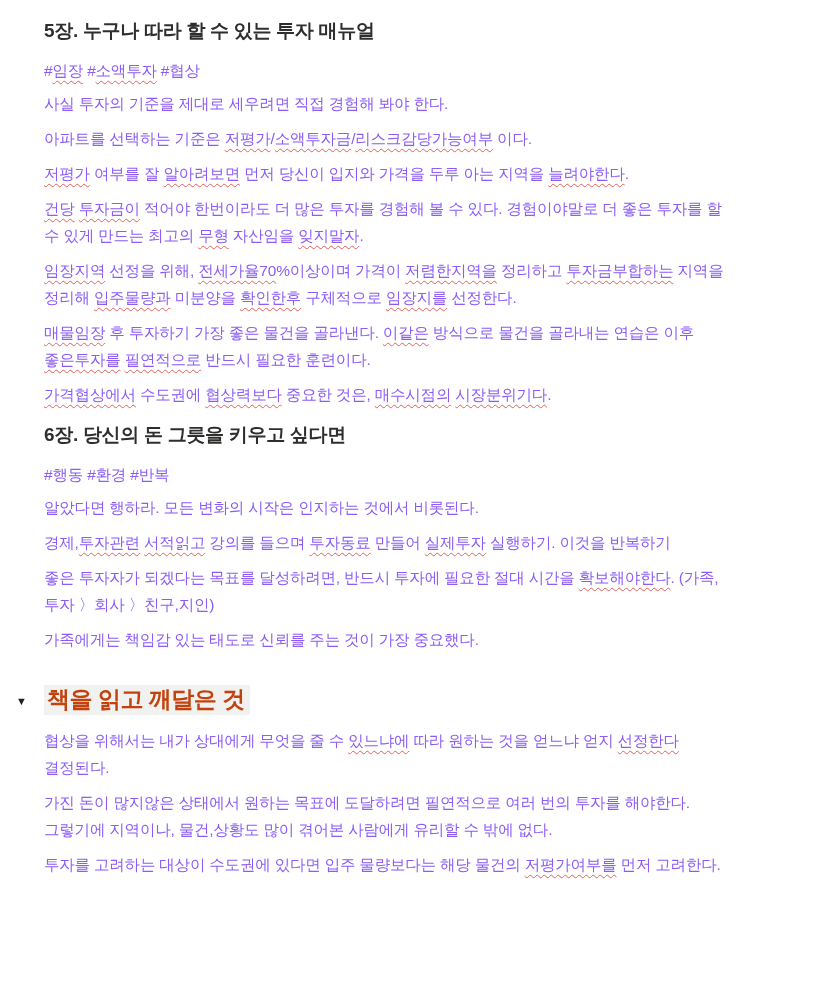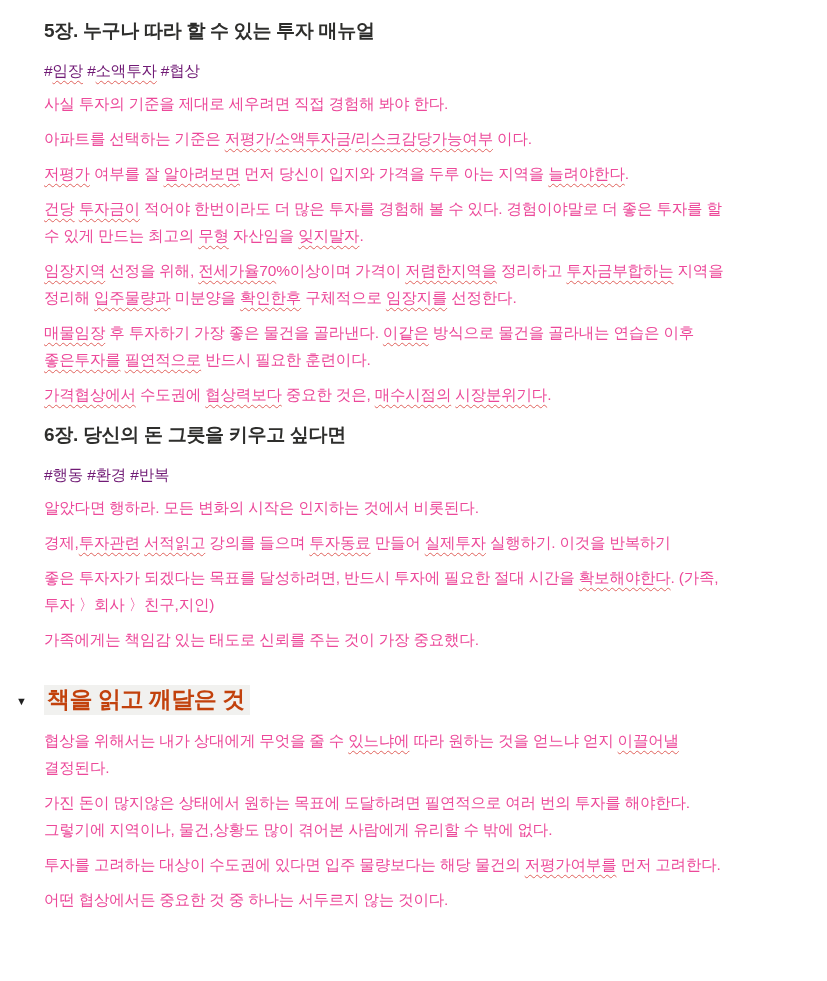"#임장 #소액투자 #협상" .tags { color: #701a75 -> #8b5cf6 }
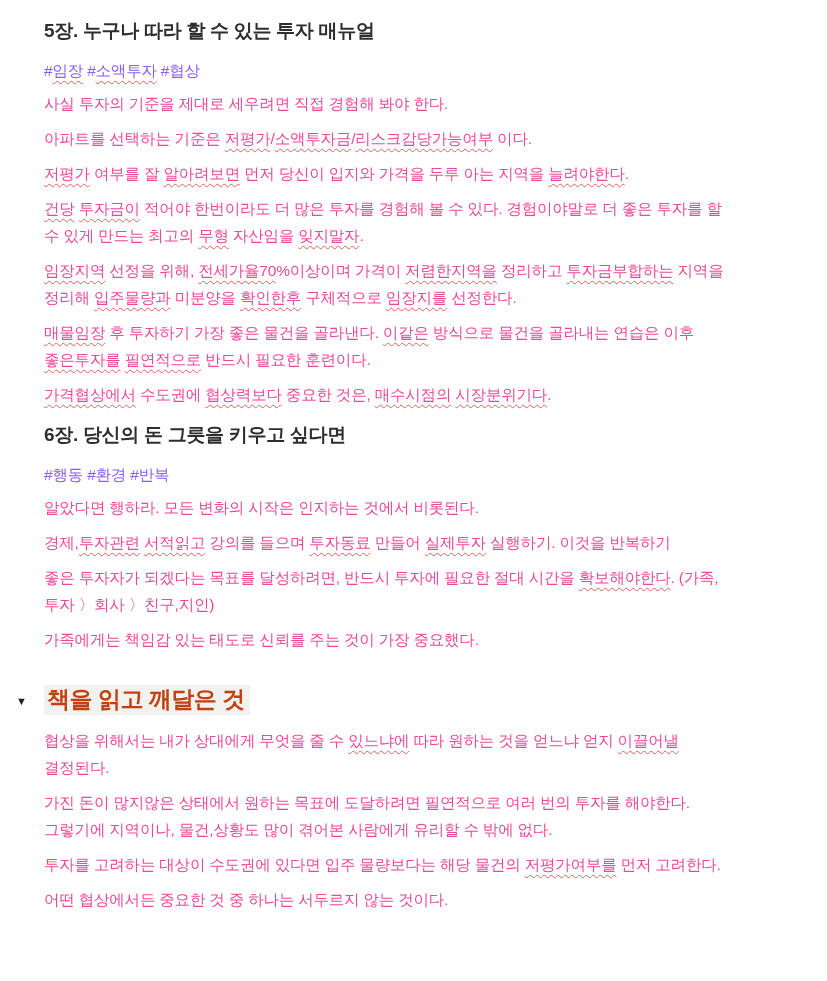"사실 투자의 기준을 제대로 세우려면" .para { color: #ec4899 -> #8b5cf6 }
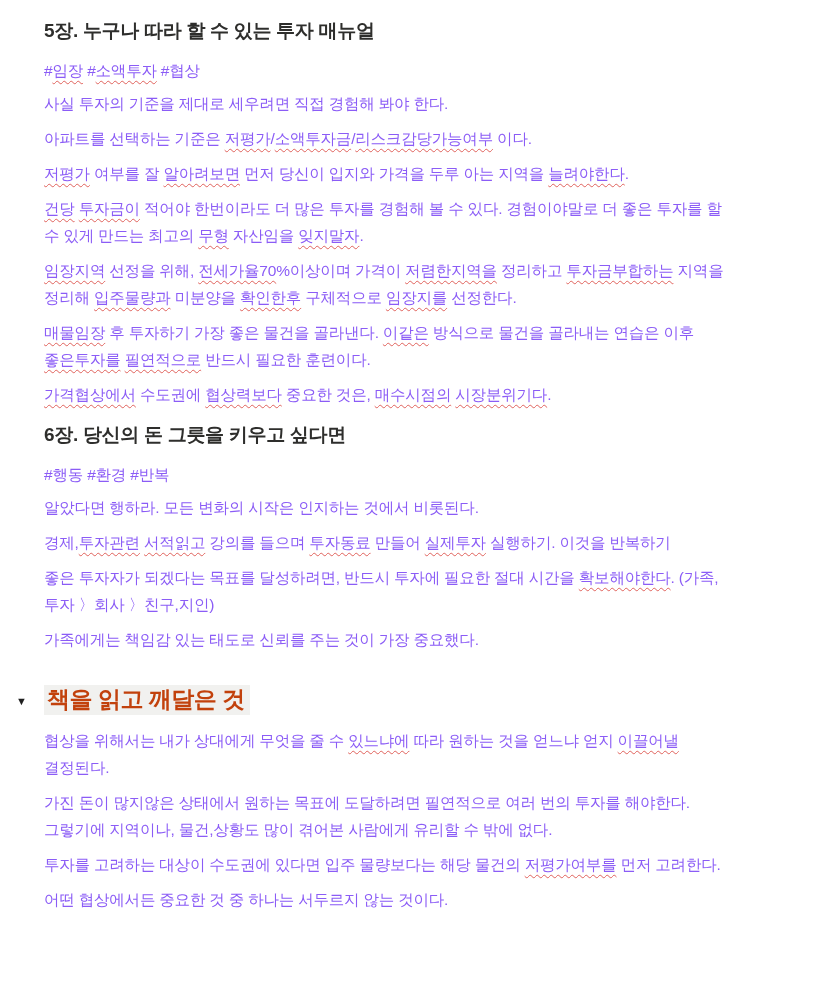"이끌어낼" span.misspelled { text: 이끌어낼 -> 선정한다 }
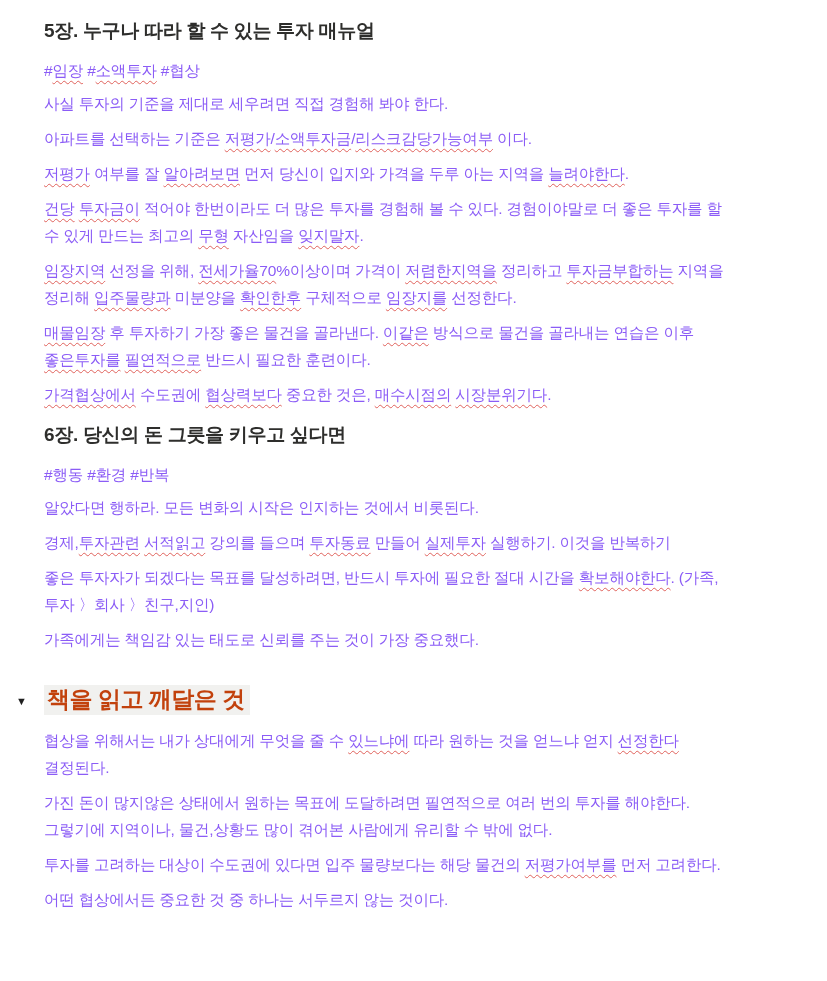"어떤 협상에서든 중요한 것 중" p.para { html: <p><span>어떤 협상에서든 중요한 것 중 하나는 서두르지 않는 것이다.</span></p> -> none }
